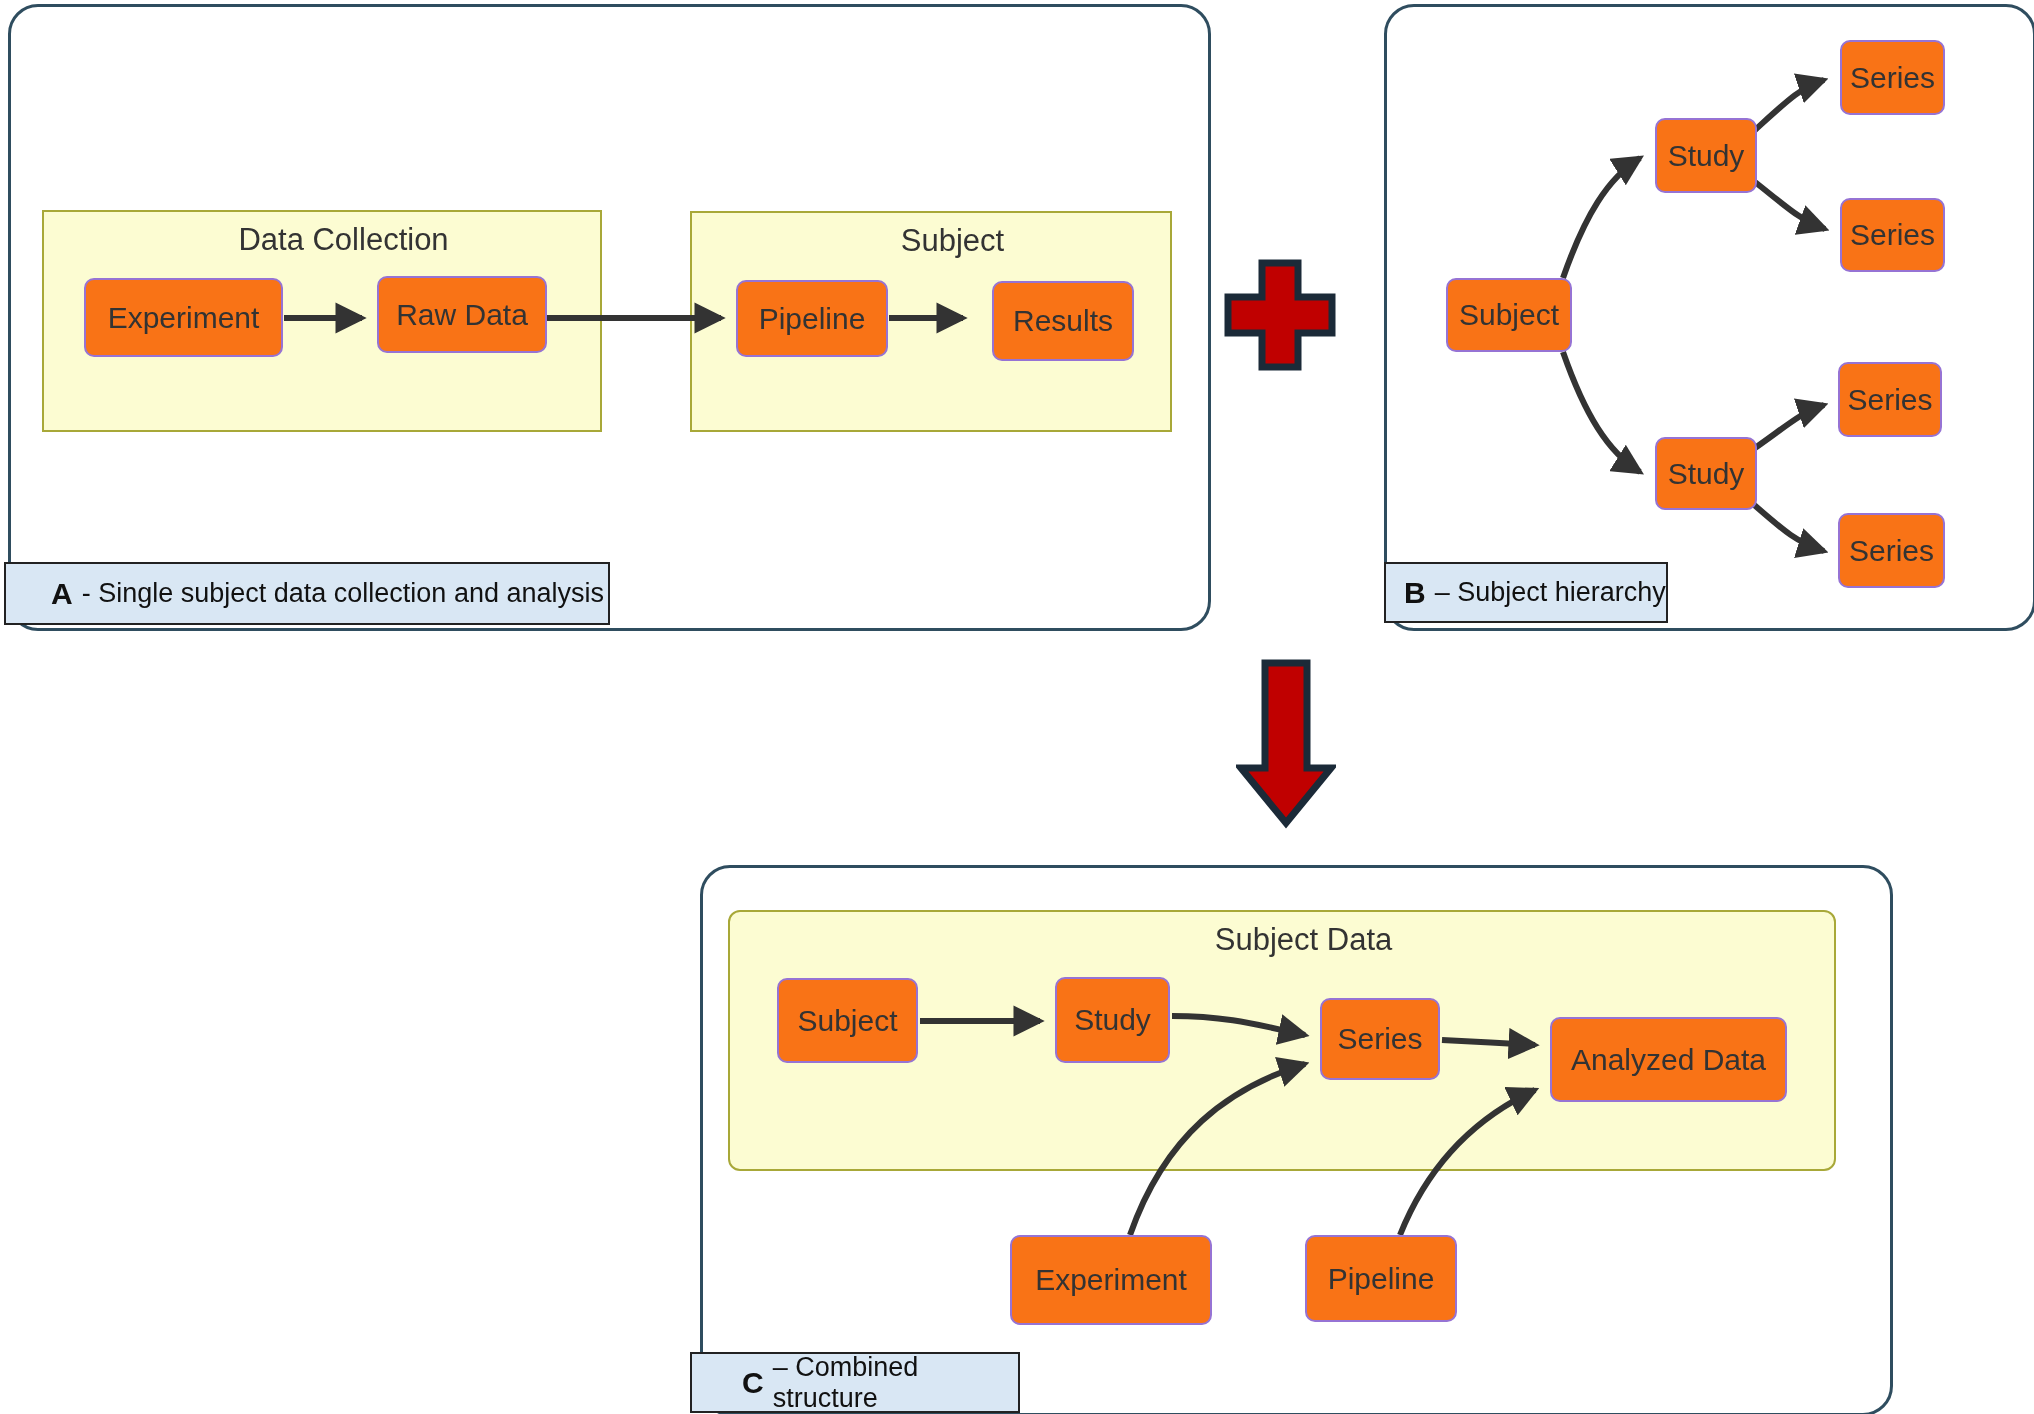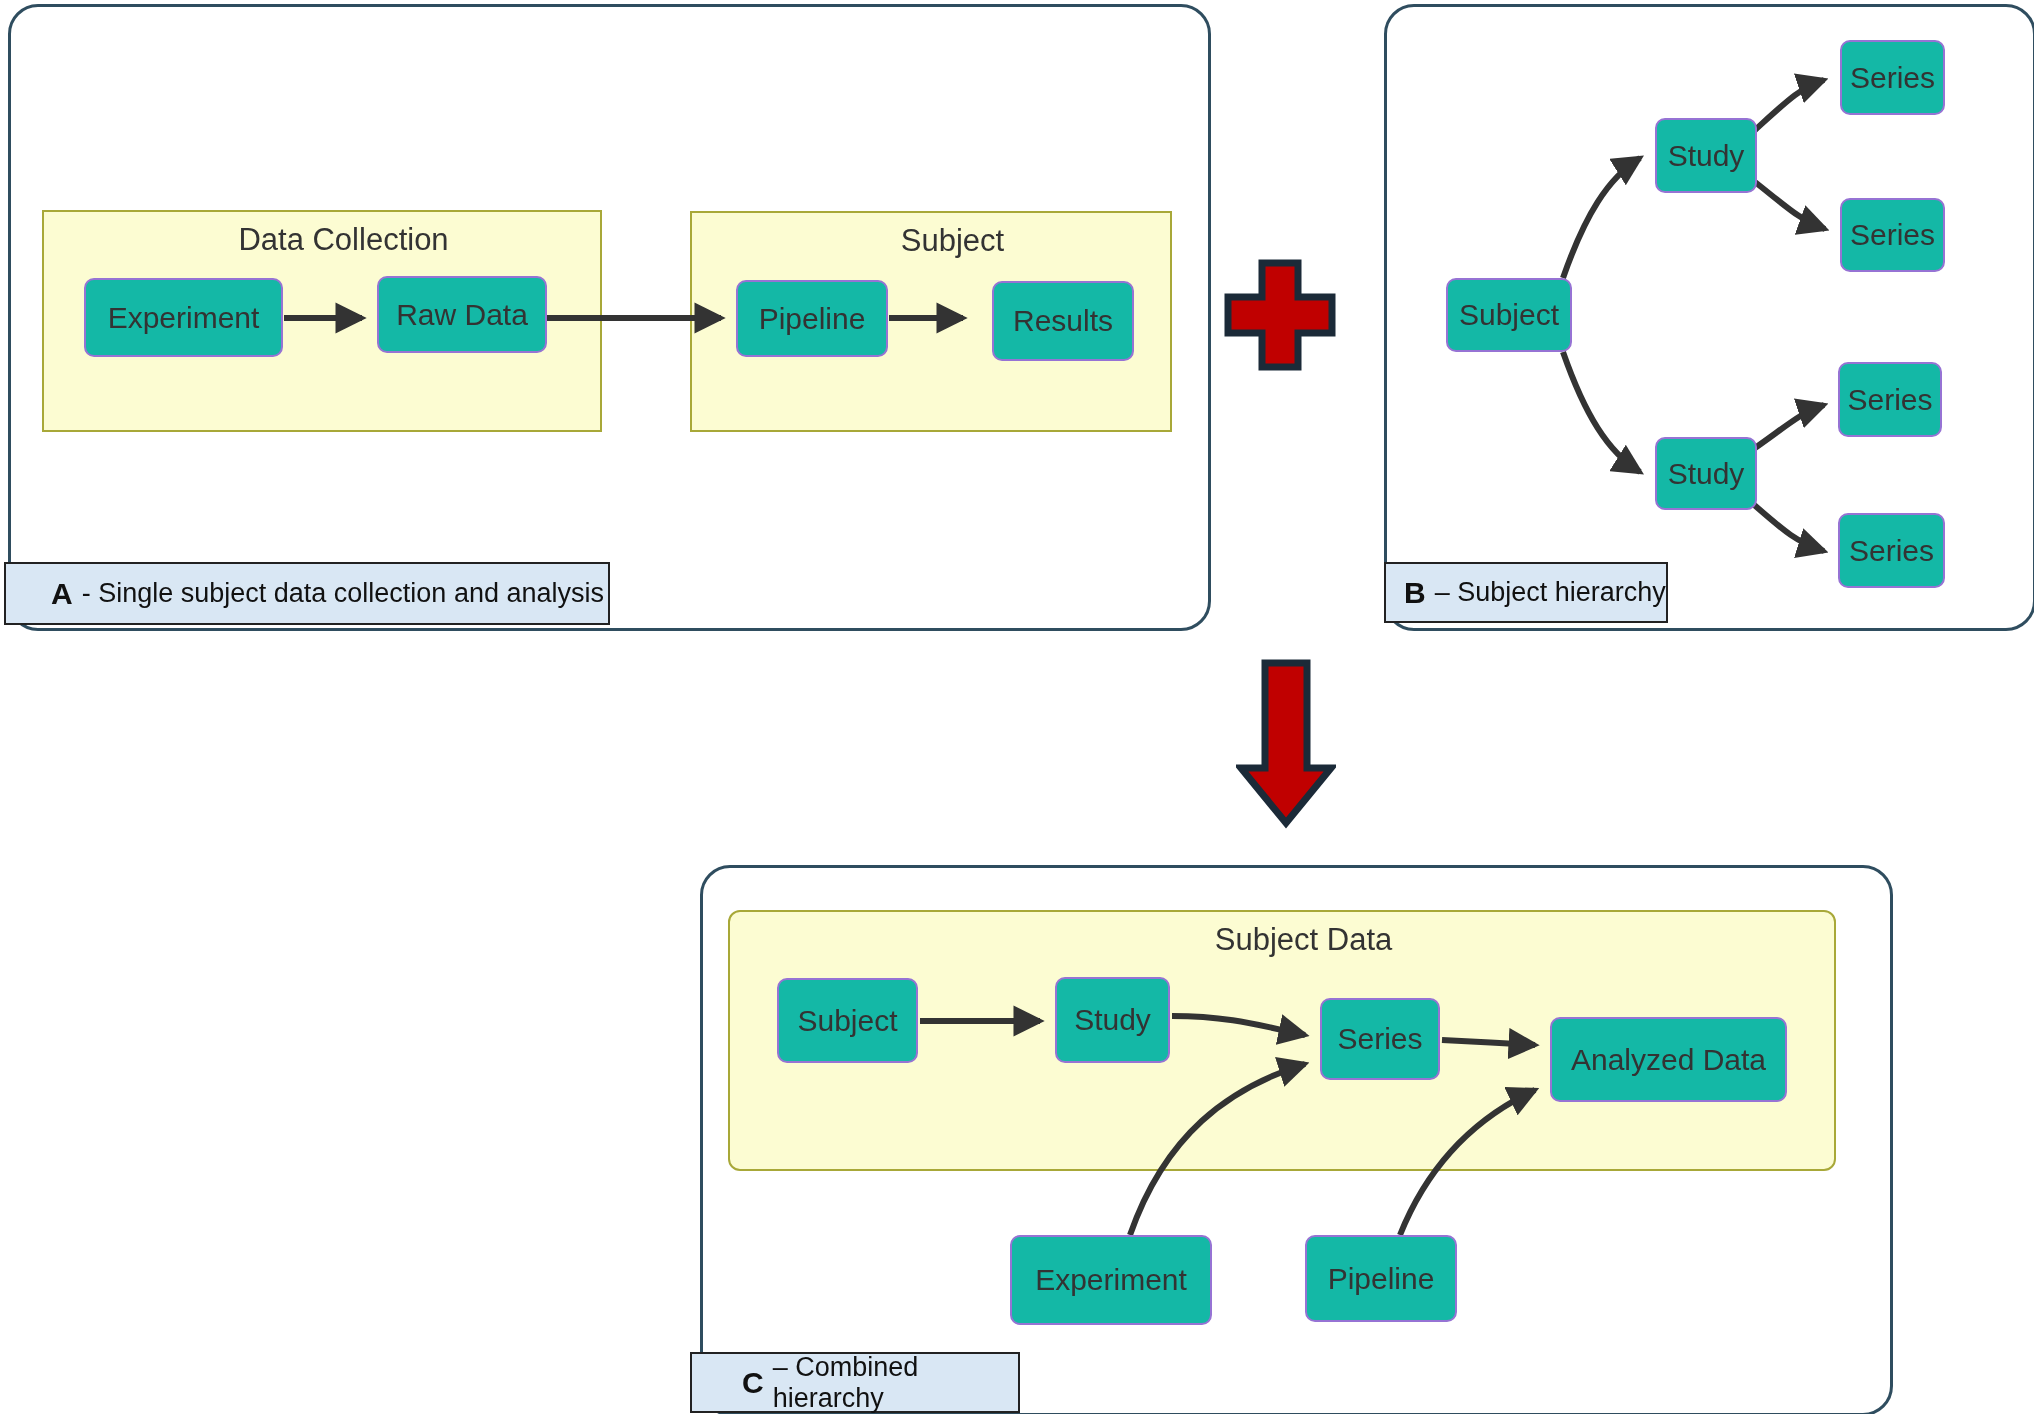"Series" .node { background: #14b8a6 -> #f97316 }
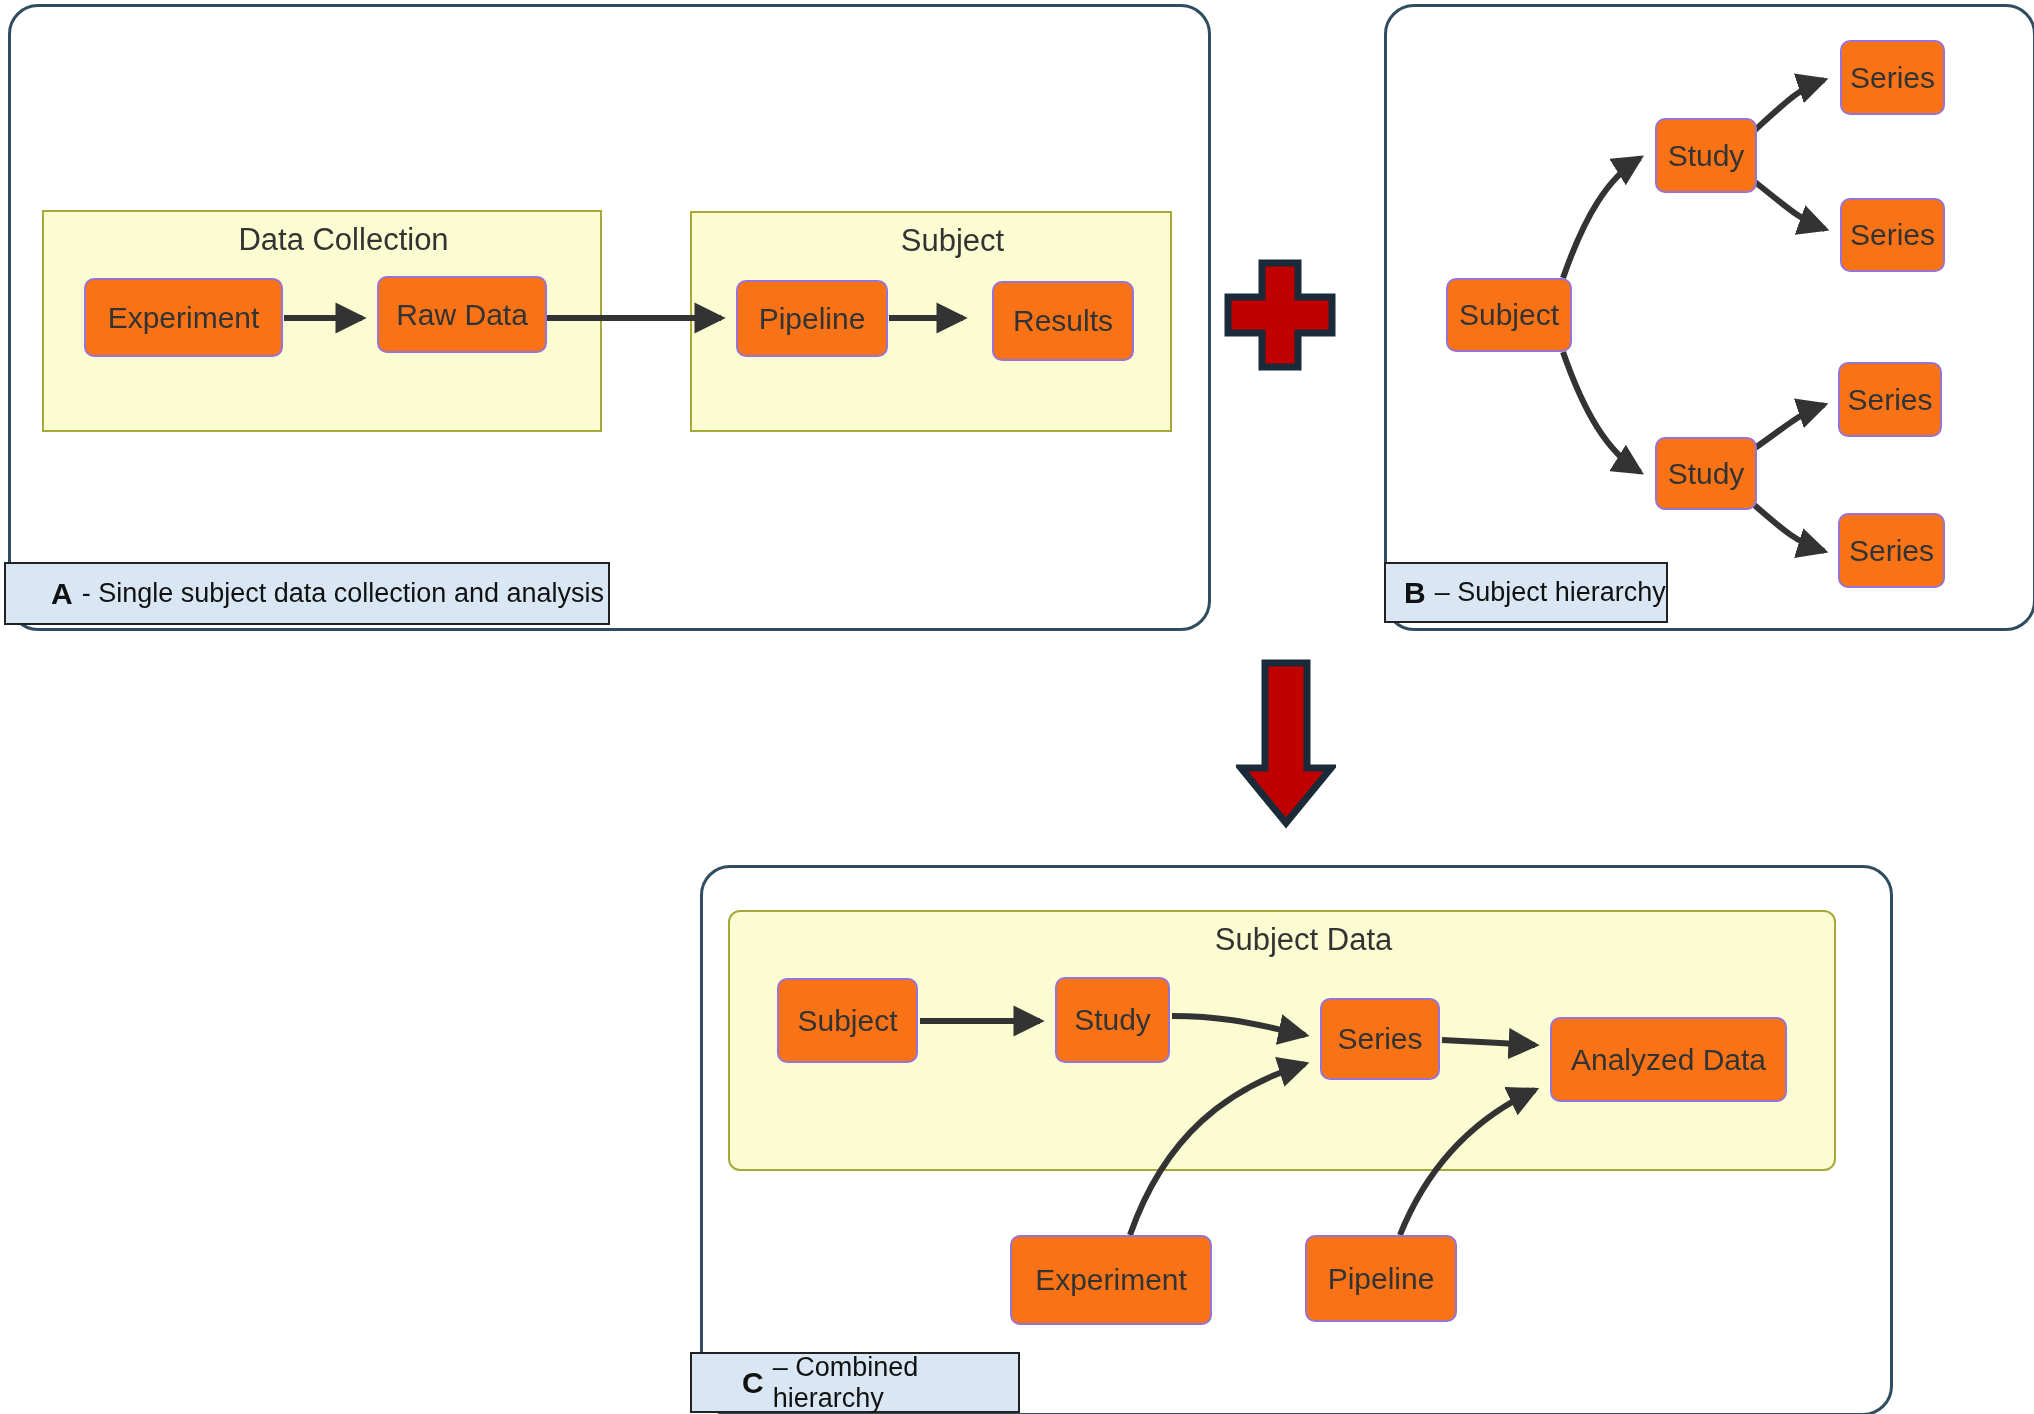"– Combined hierarchy" span { text: hierarchy -> structure }
